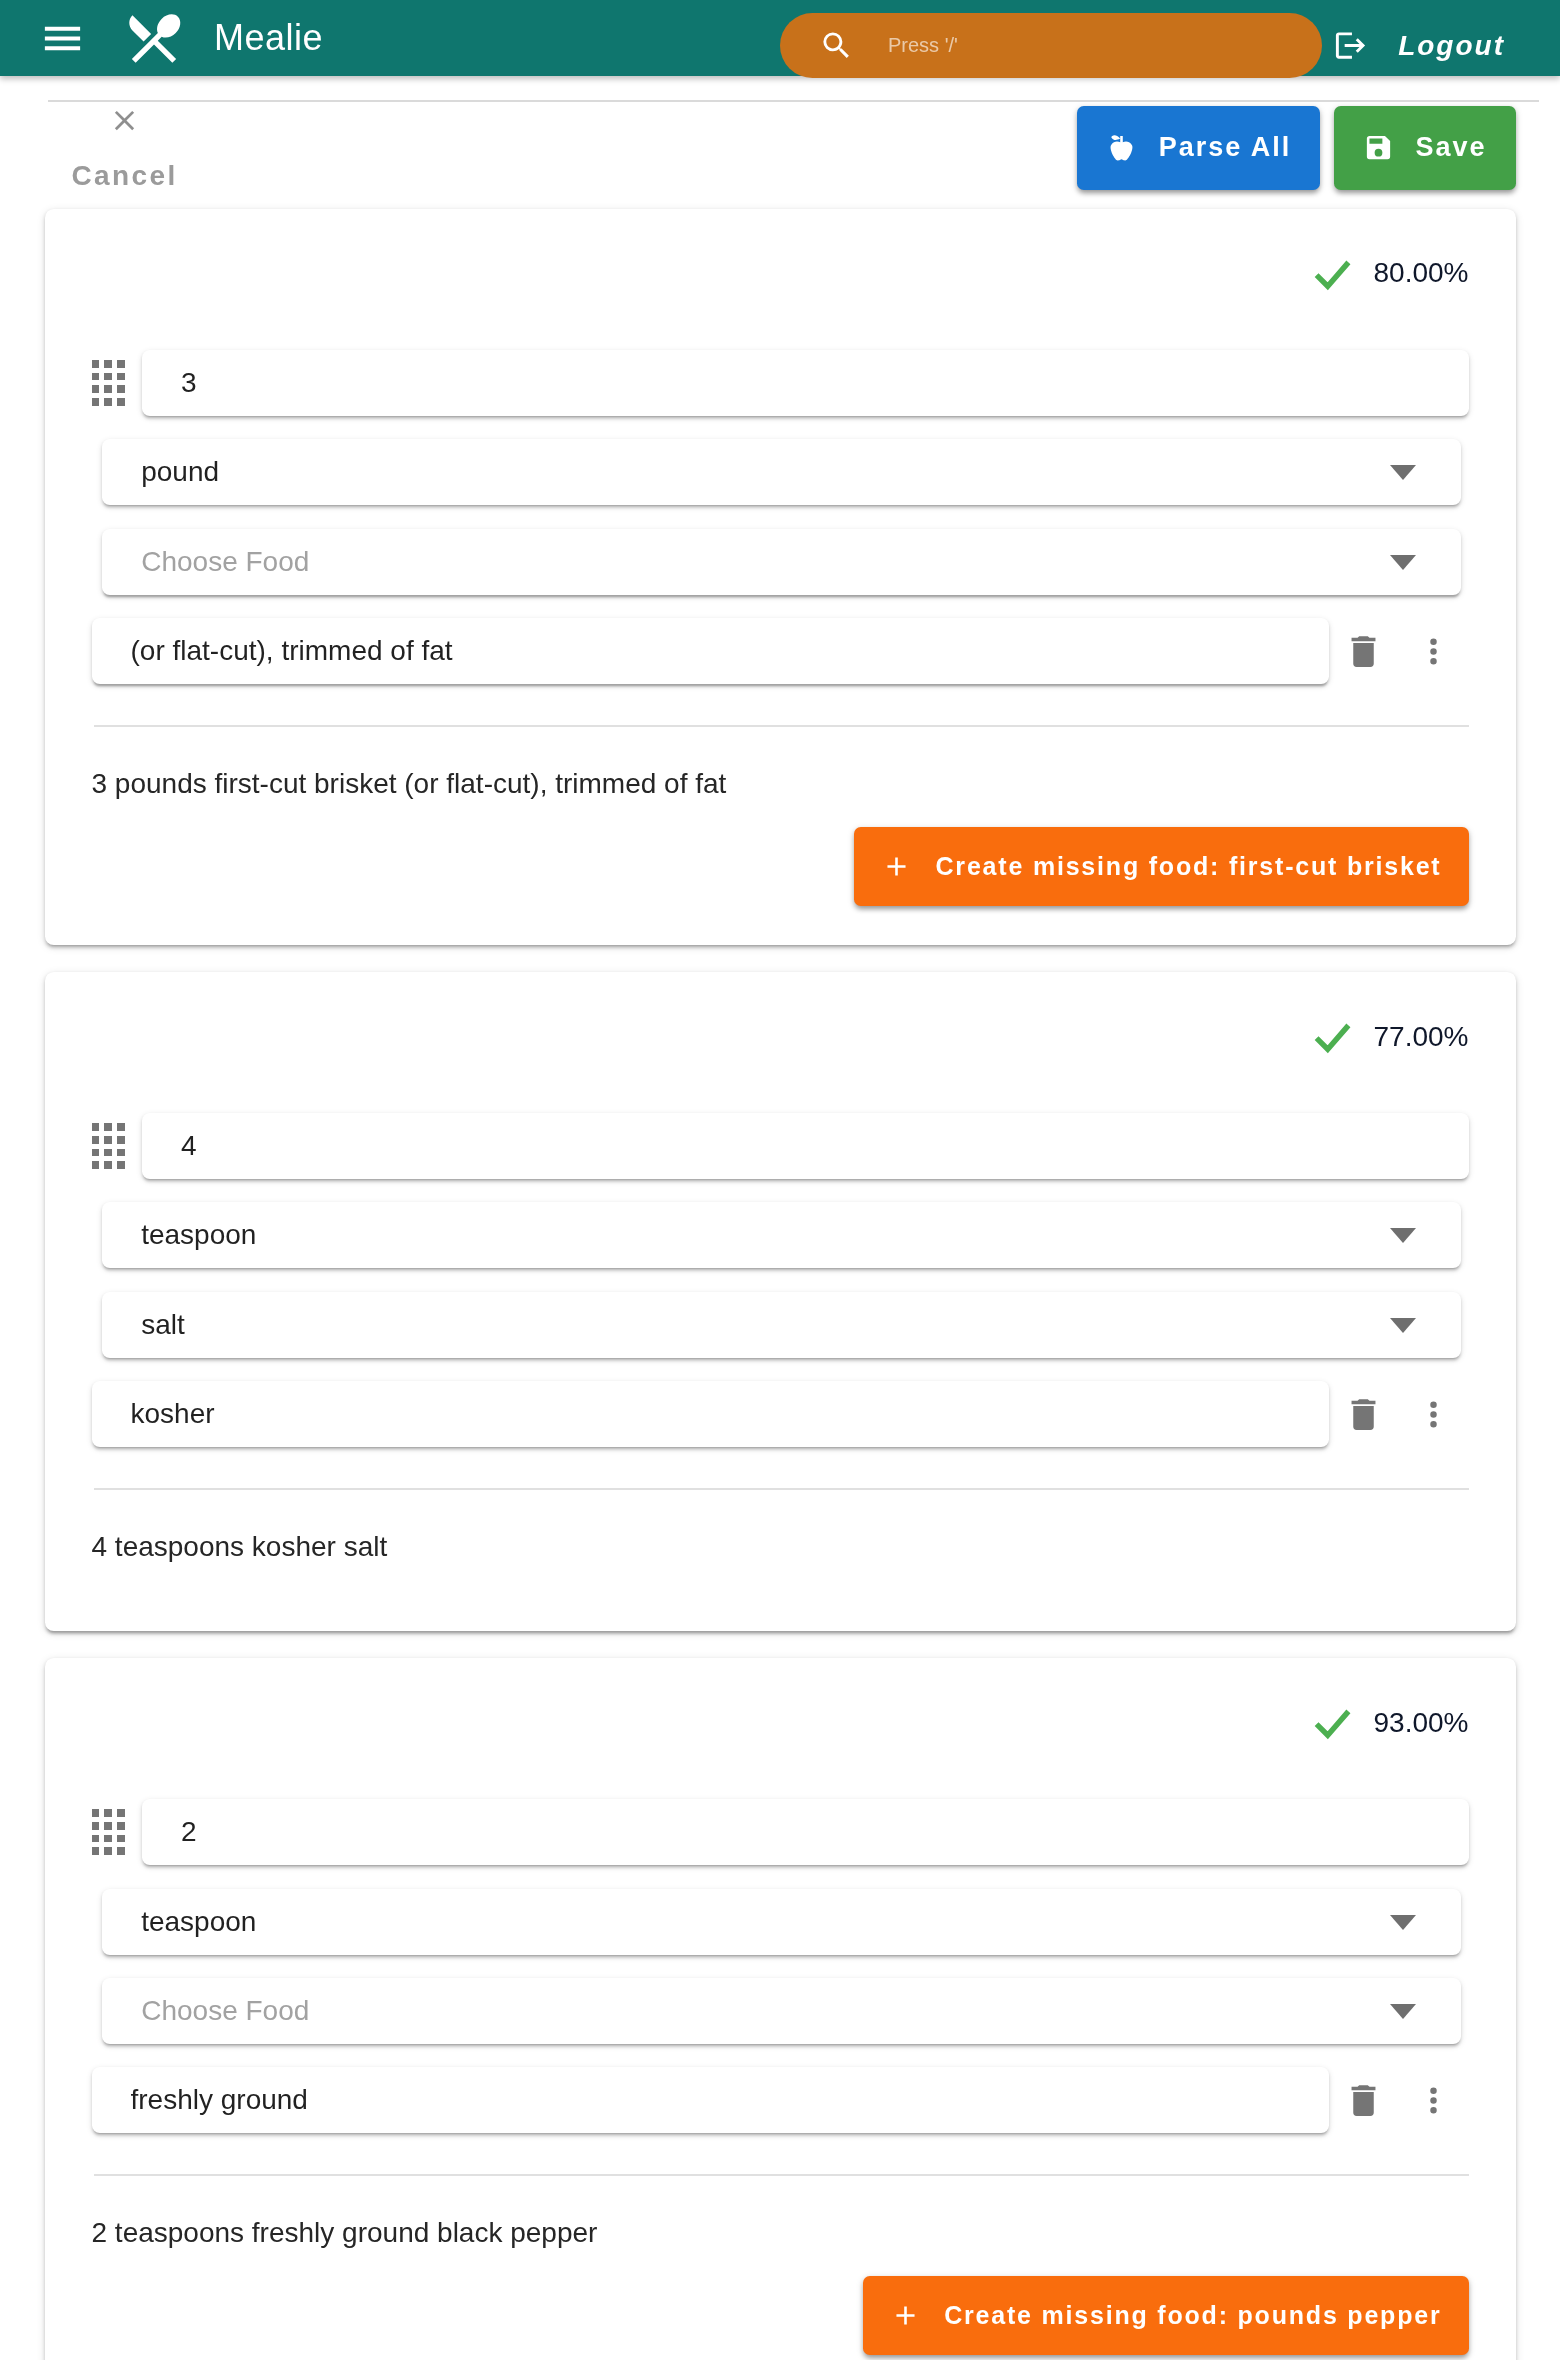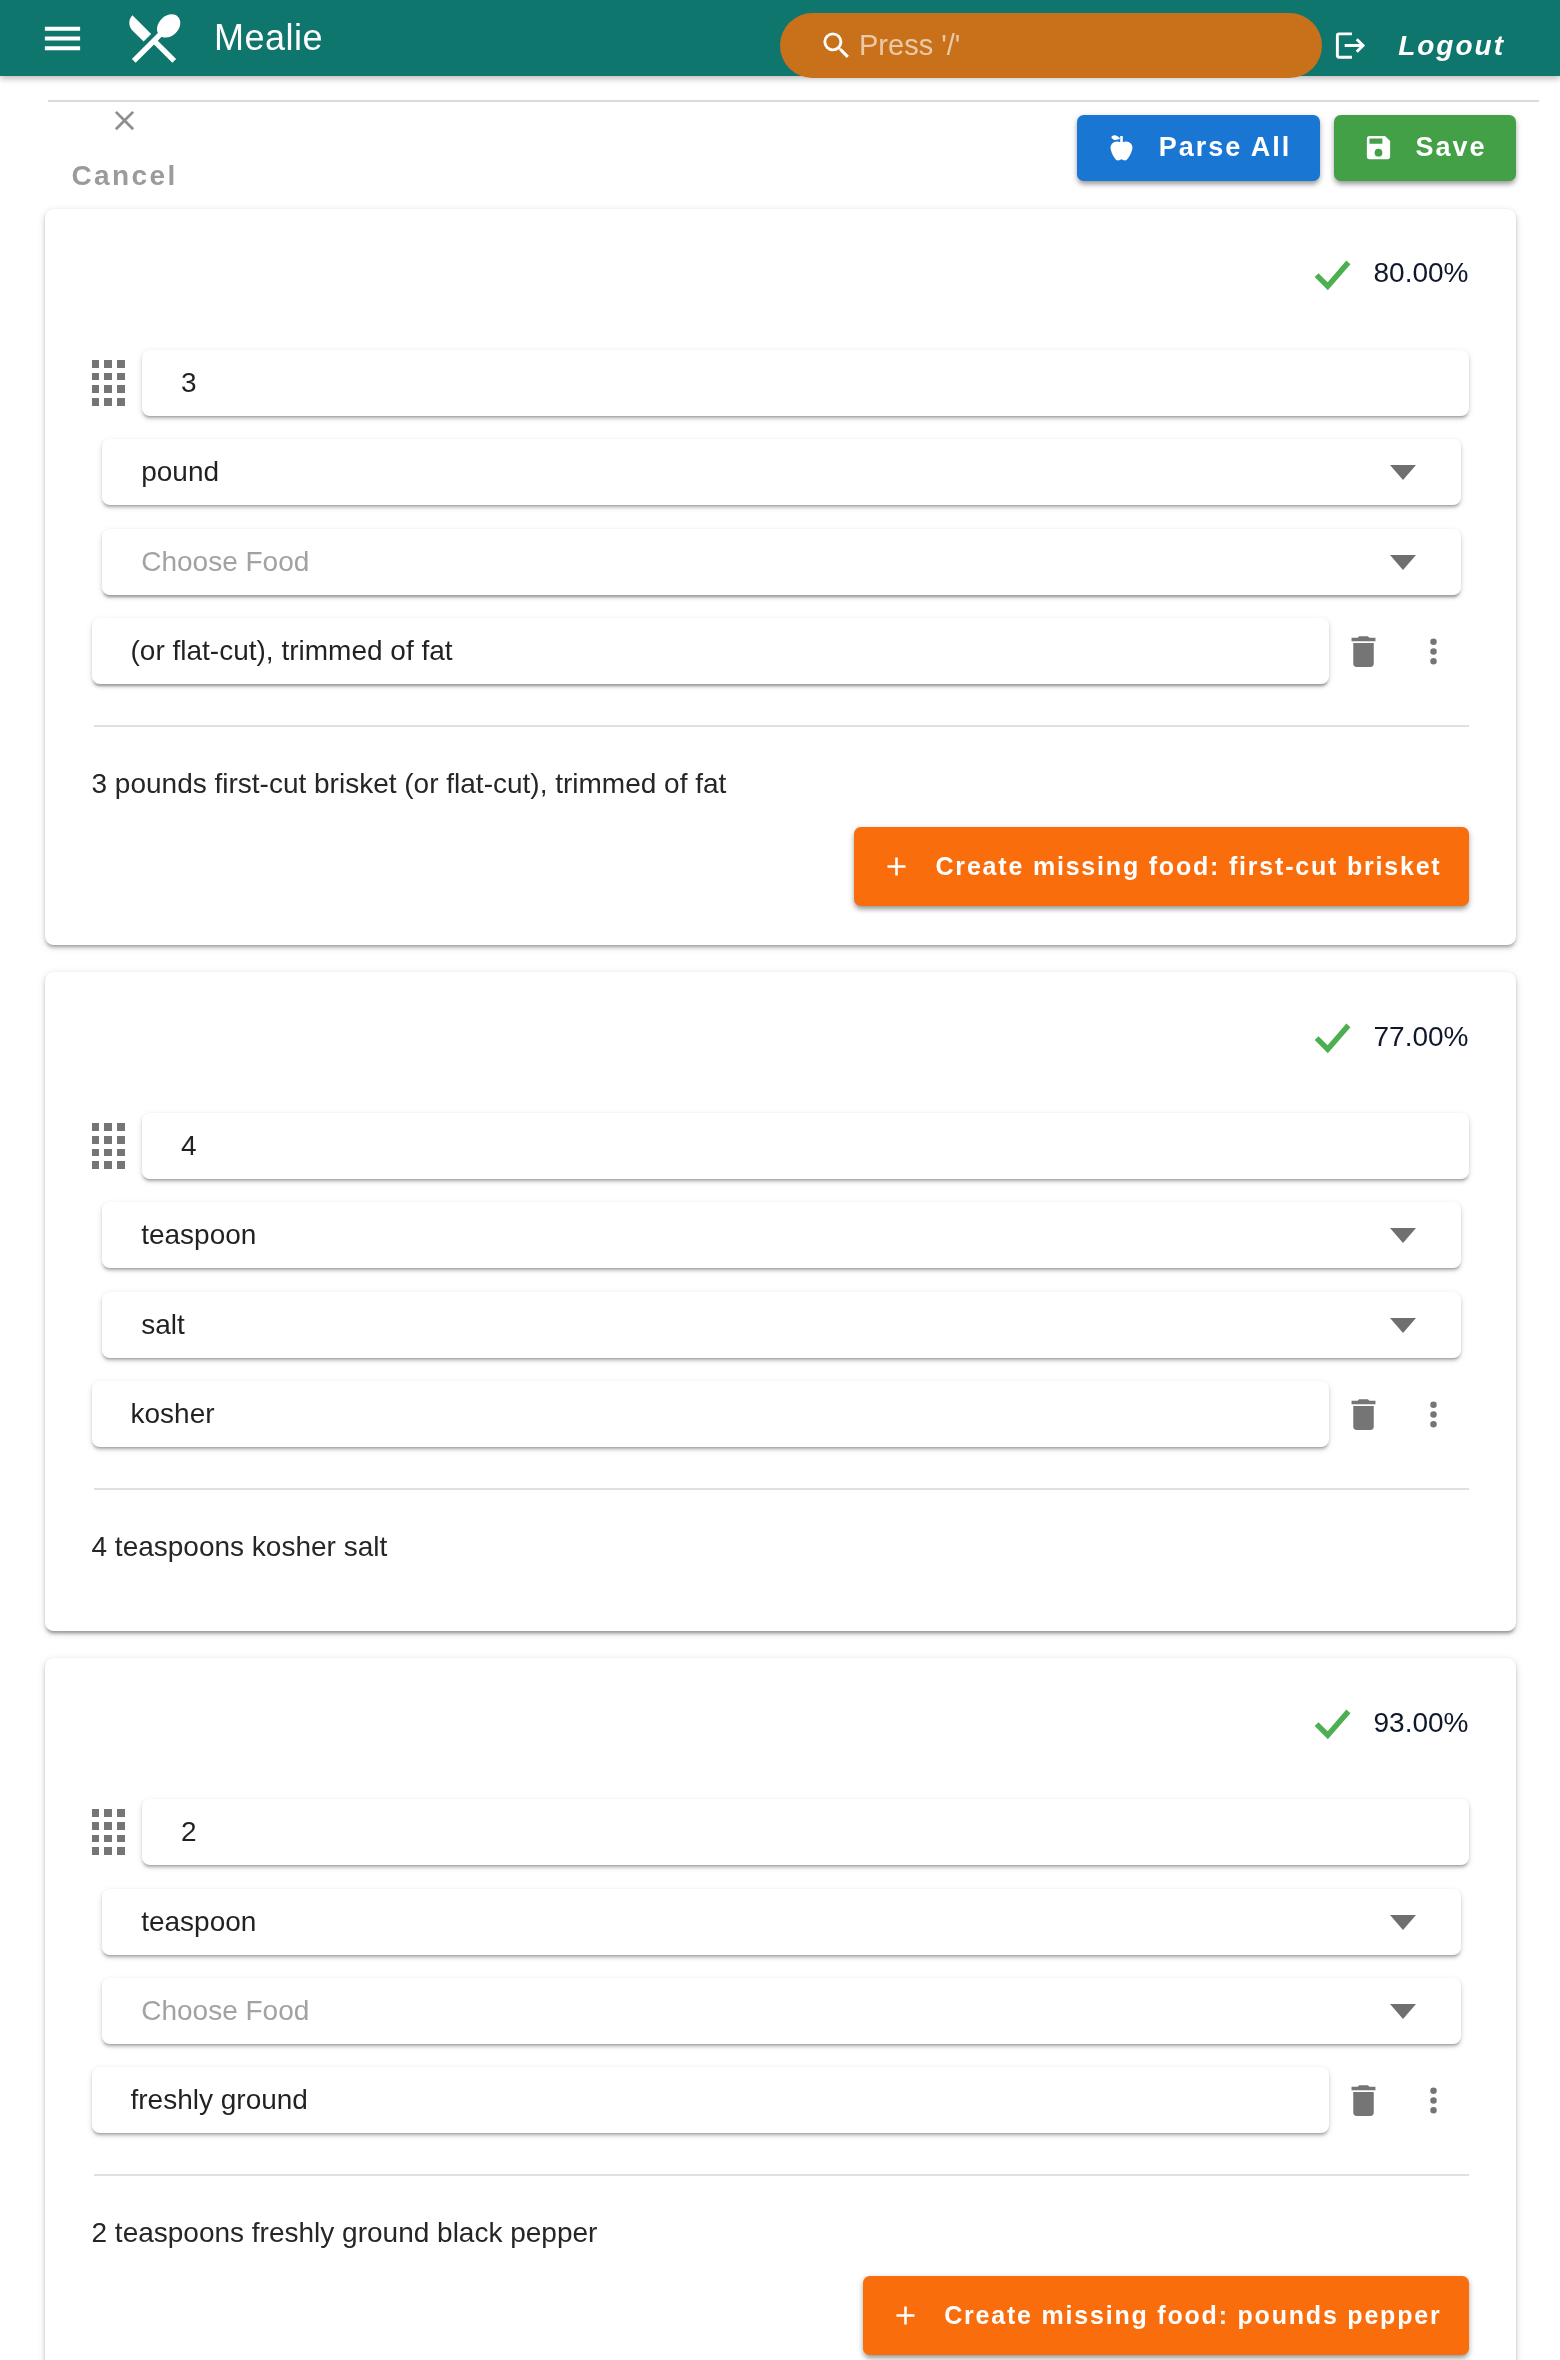"Press '/'" .search-pill input { font-size: 29px -> 20px; margin-left: 5px -> 34px }
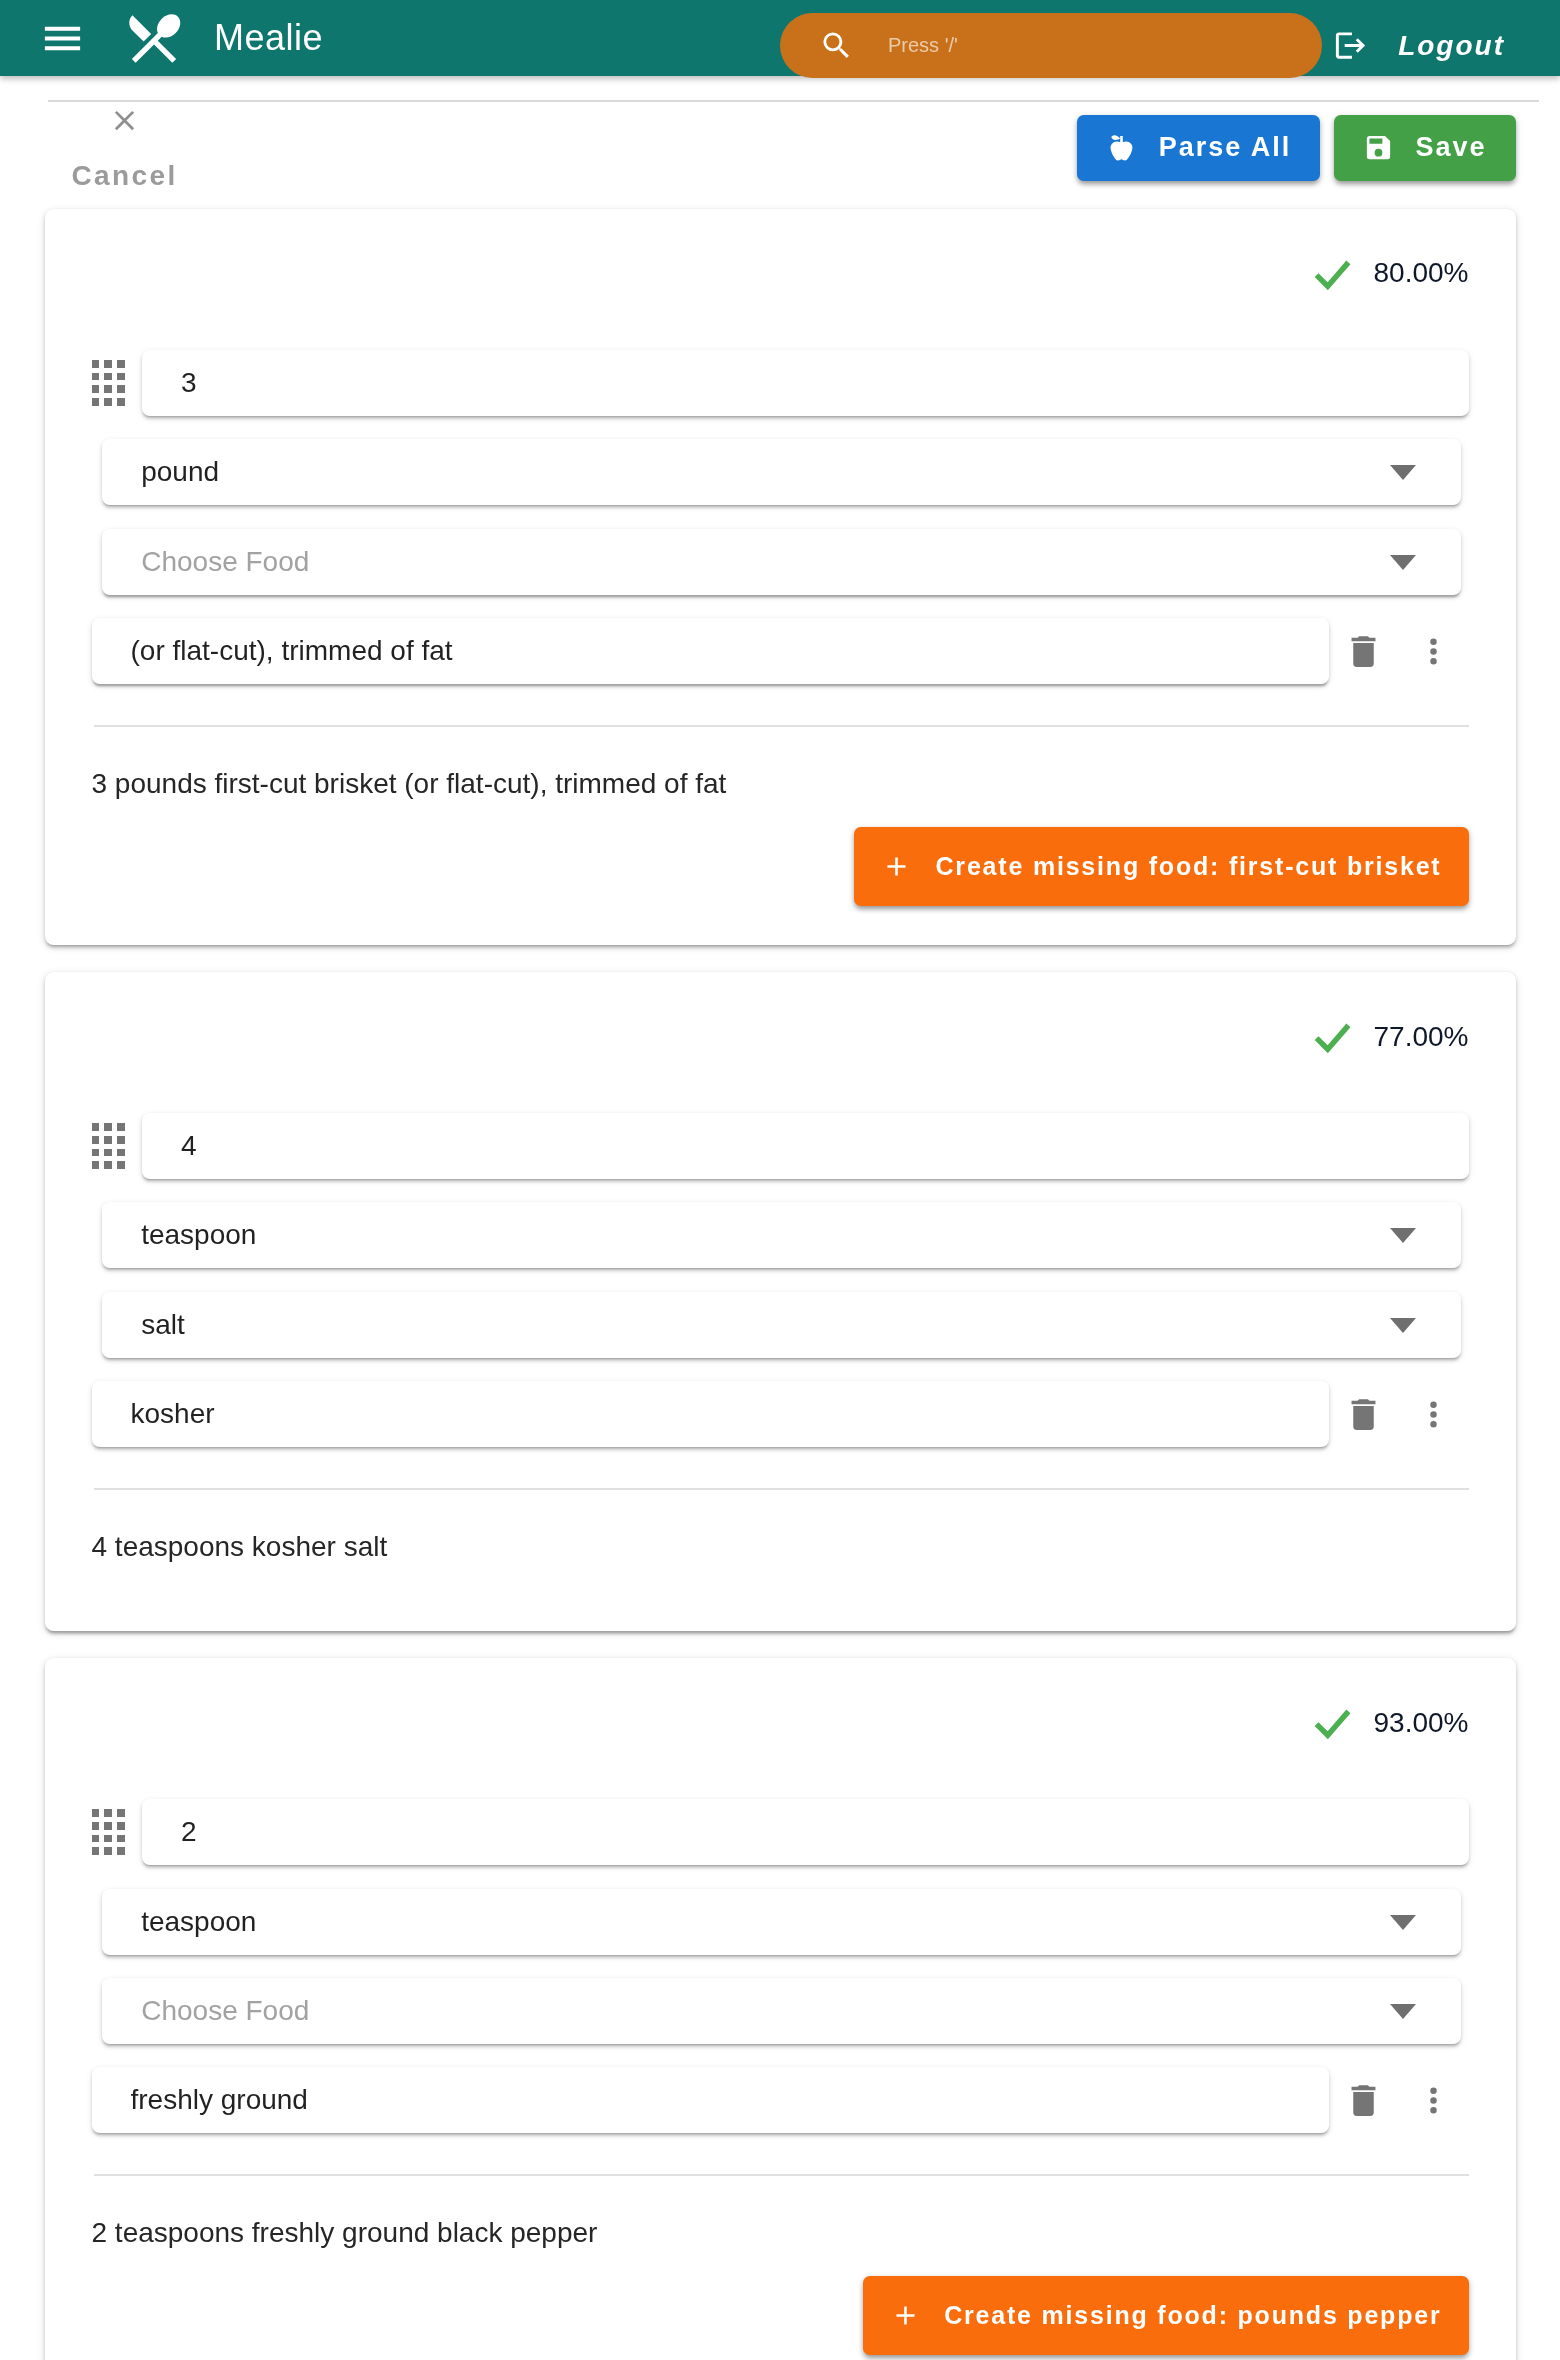"Parse All" .btn { height: 66px -> 84px }
